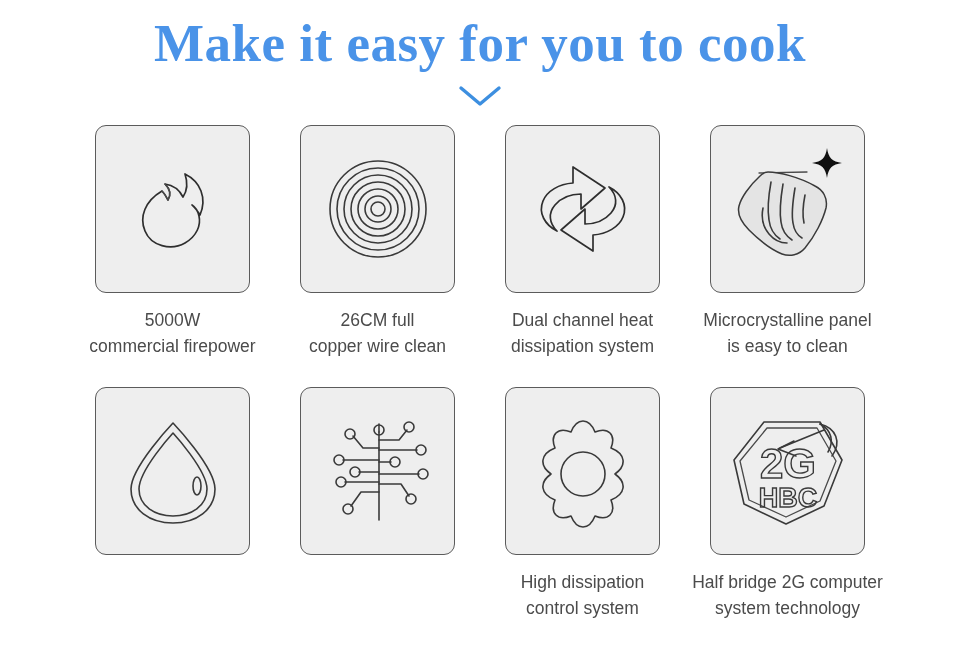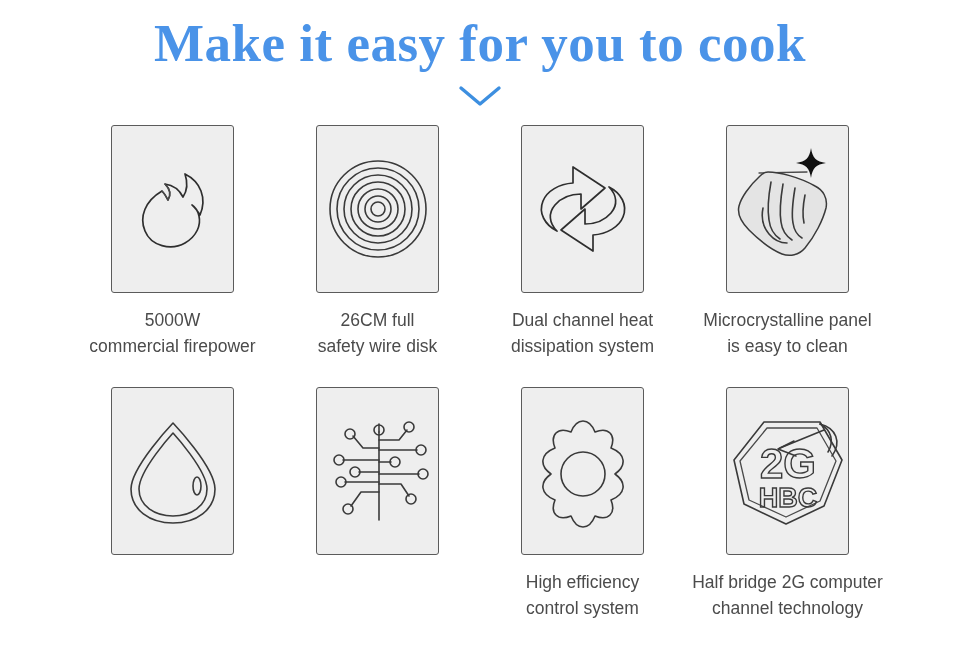"26CM full" div.caption { text: safety wire disk -> copper wire clean }
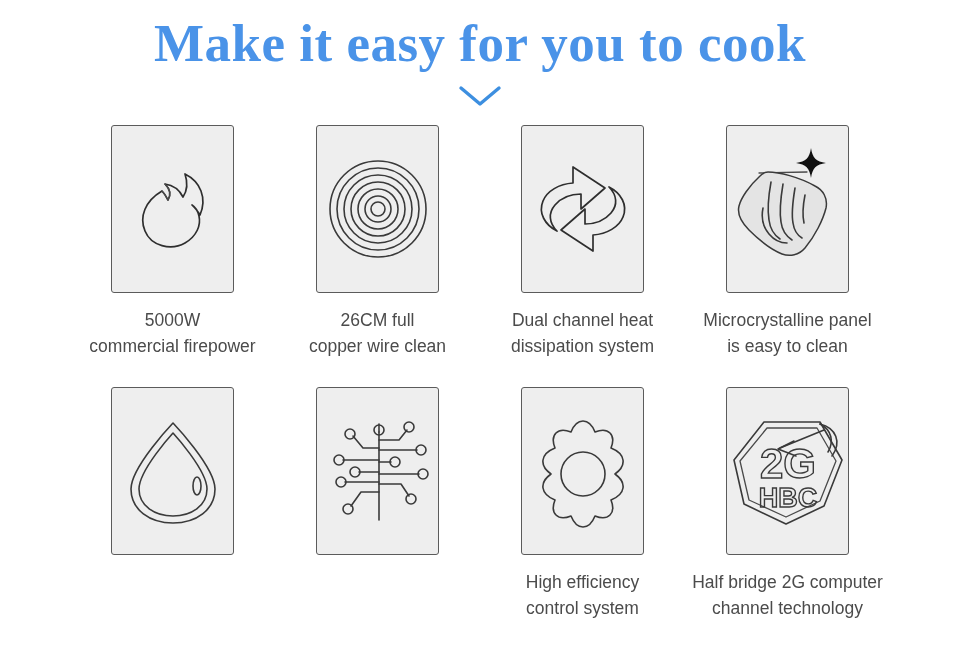"2G" .tile { border-radius: 3px -> 11px; width: 123px -> 155px }
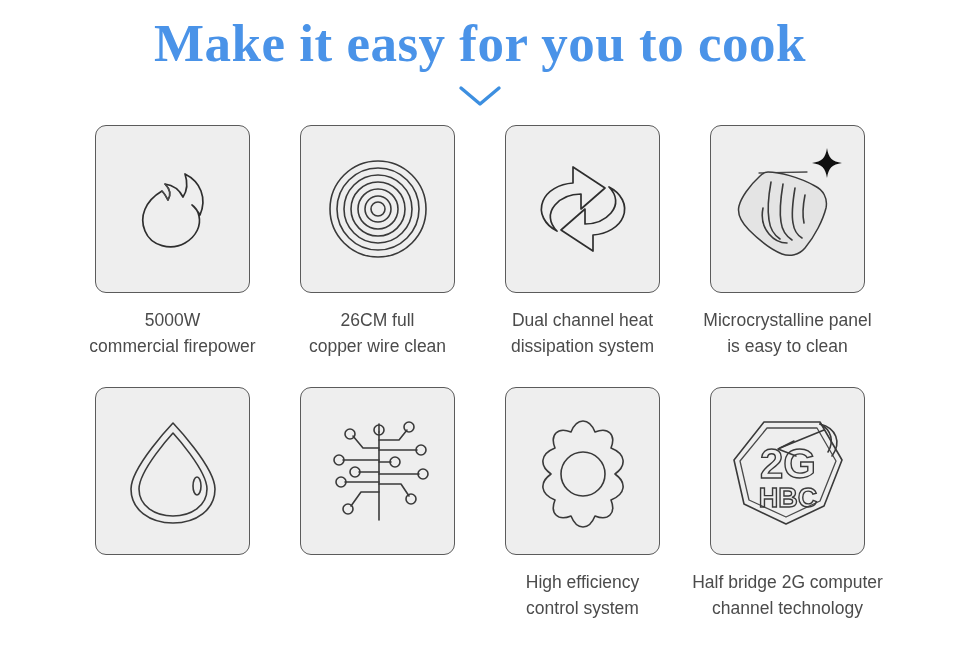"High efficiency" div.caption { text: efficiency -> dissipation }
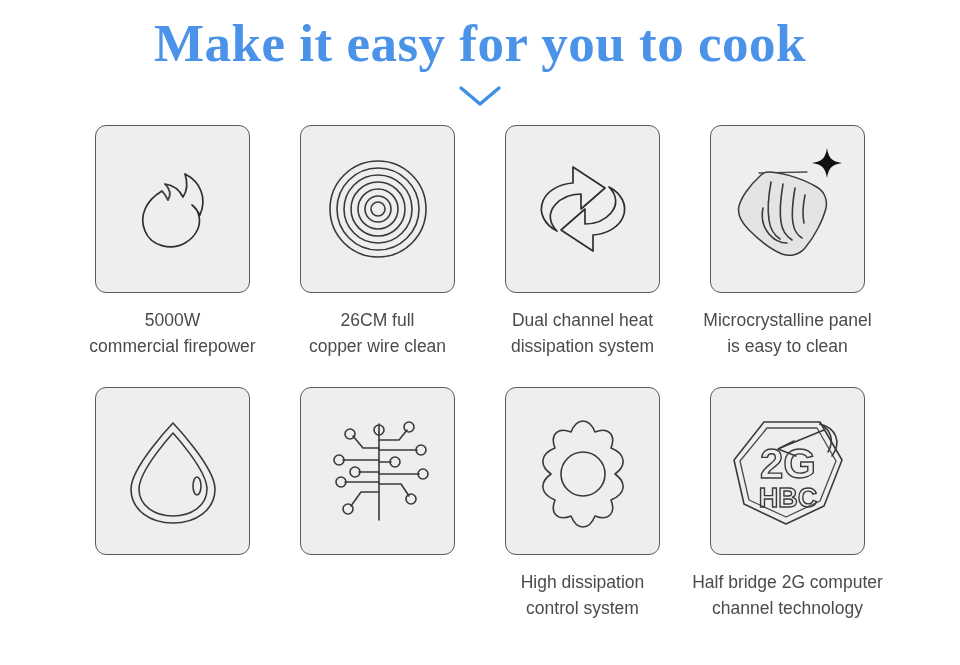"Half bridge 2G computer" div.caption { text: channel -> system }
